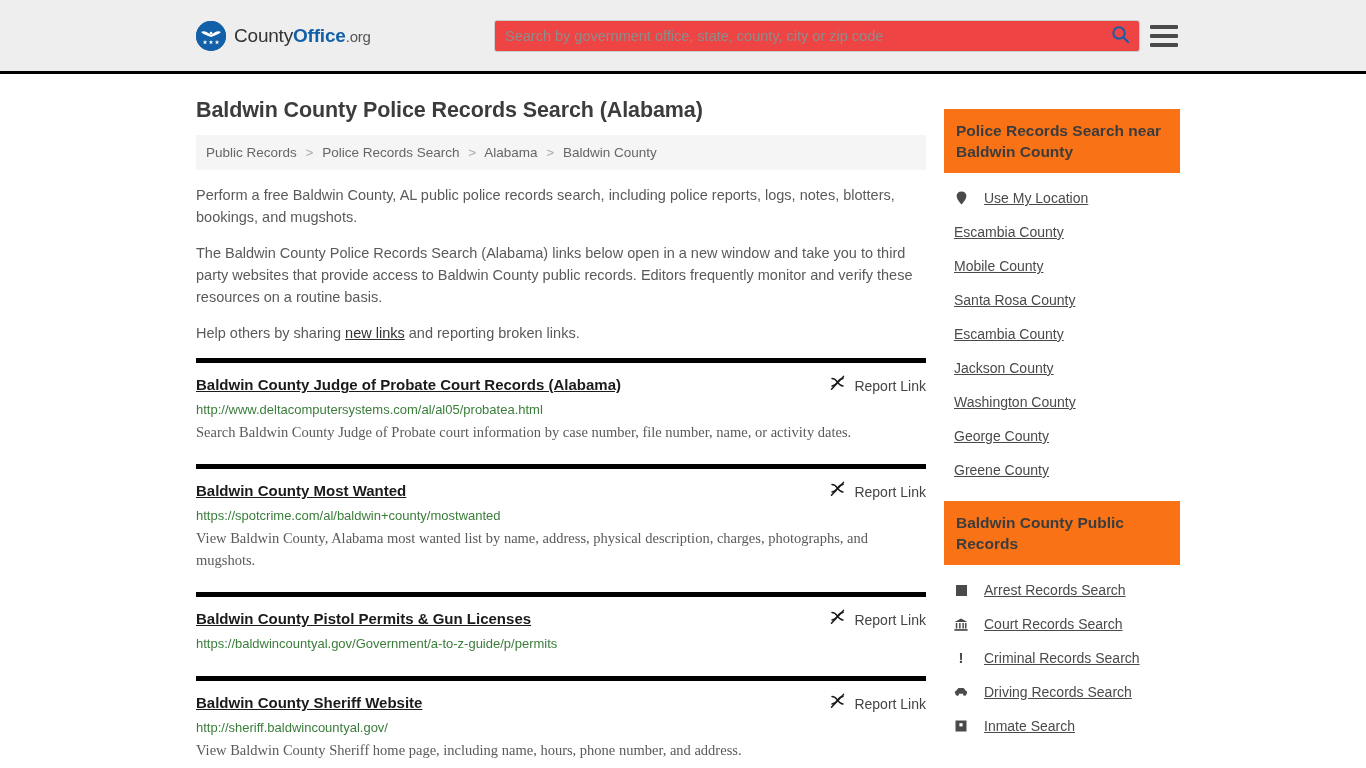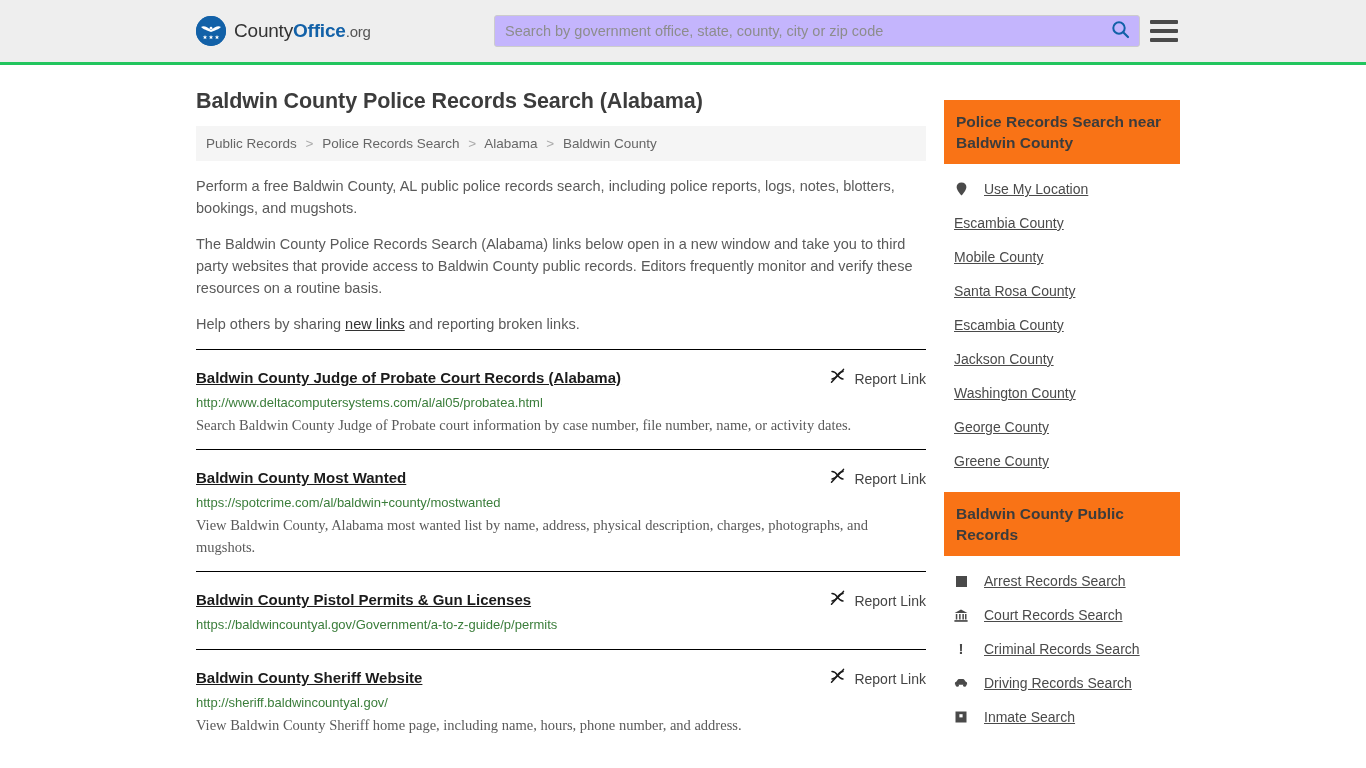"CountyOffice.org" .site-header { border-bottom: 3px solid #22c55e -> 3px solid #000000; height: 65px -> 74px }
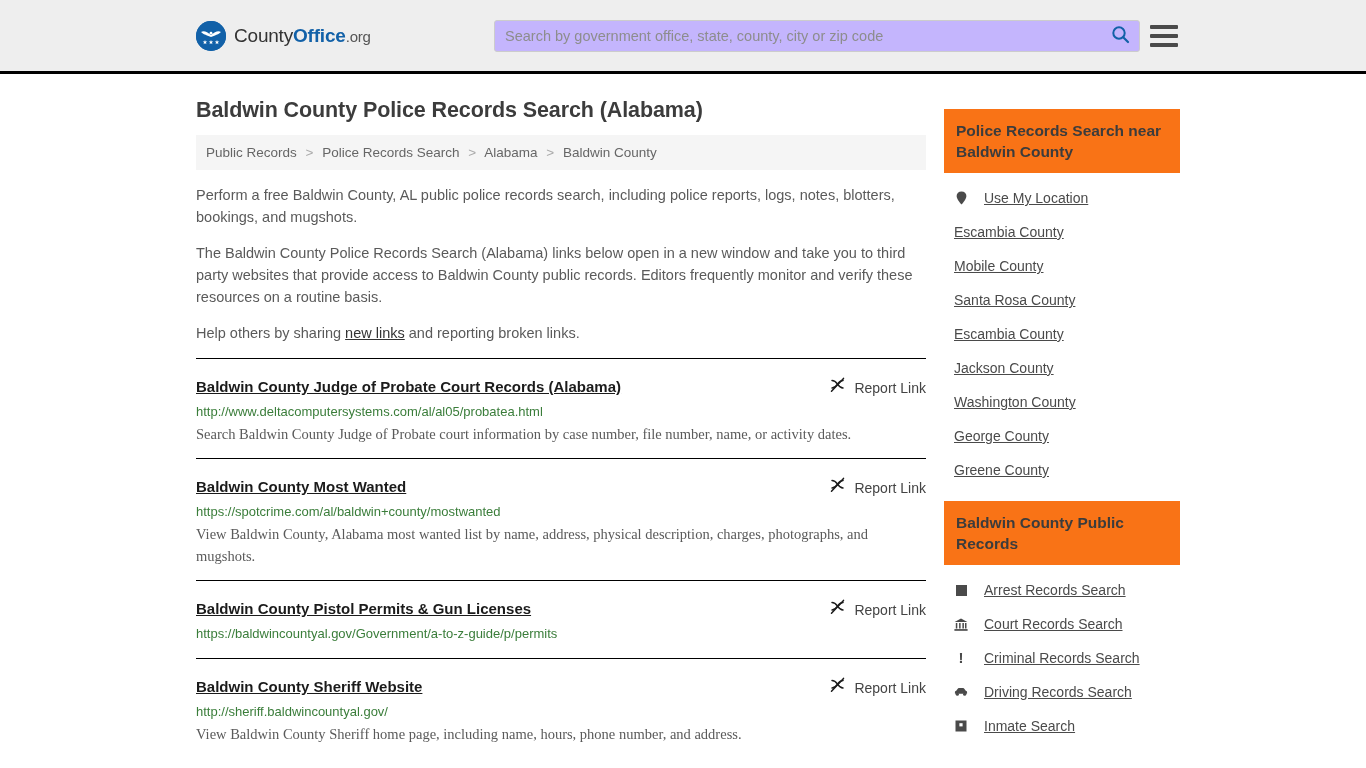"Search by government office, state," .search-wrap { background: #c4b5fd -> #ef4444 }
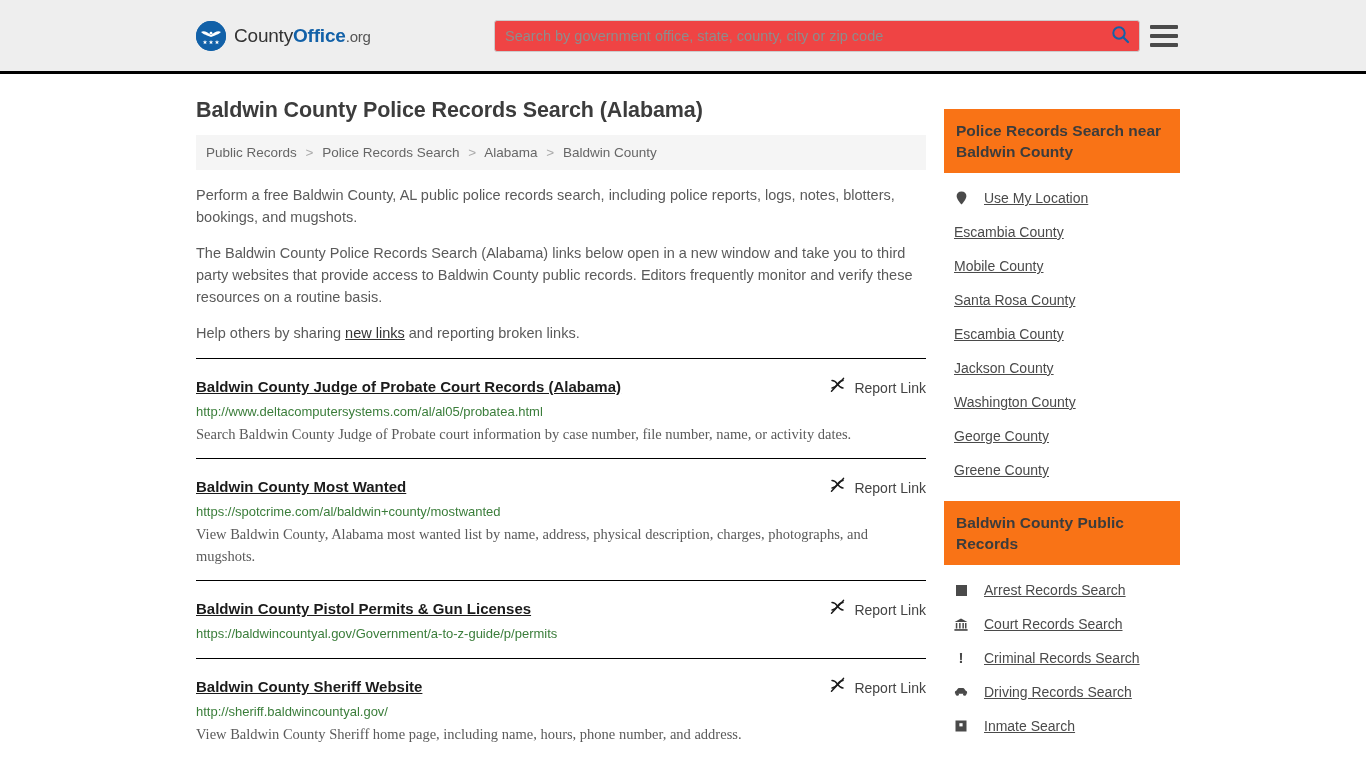"Baldwin County Judge of Probate" .result { border-top: 1px solid #000000 -> 5px solid #000000; margin-top: none -> 8px; padding: 18px 0 13px 0 -> 12px 0 13px 0 }
